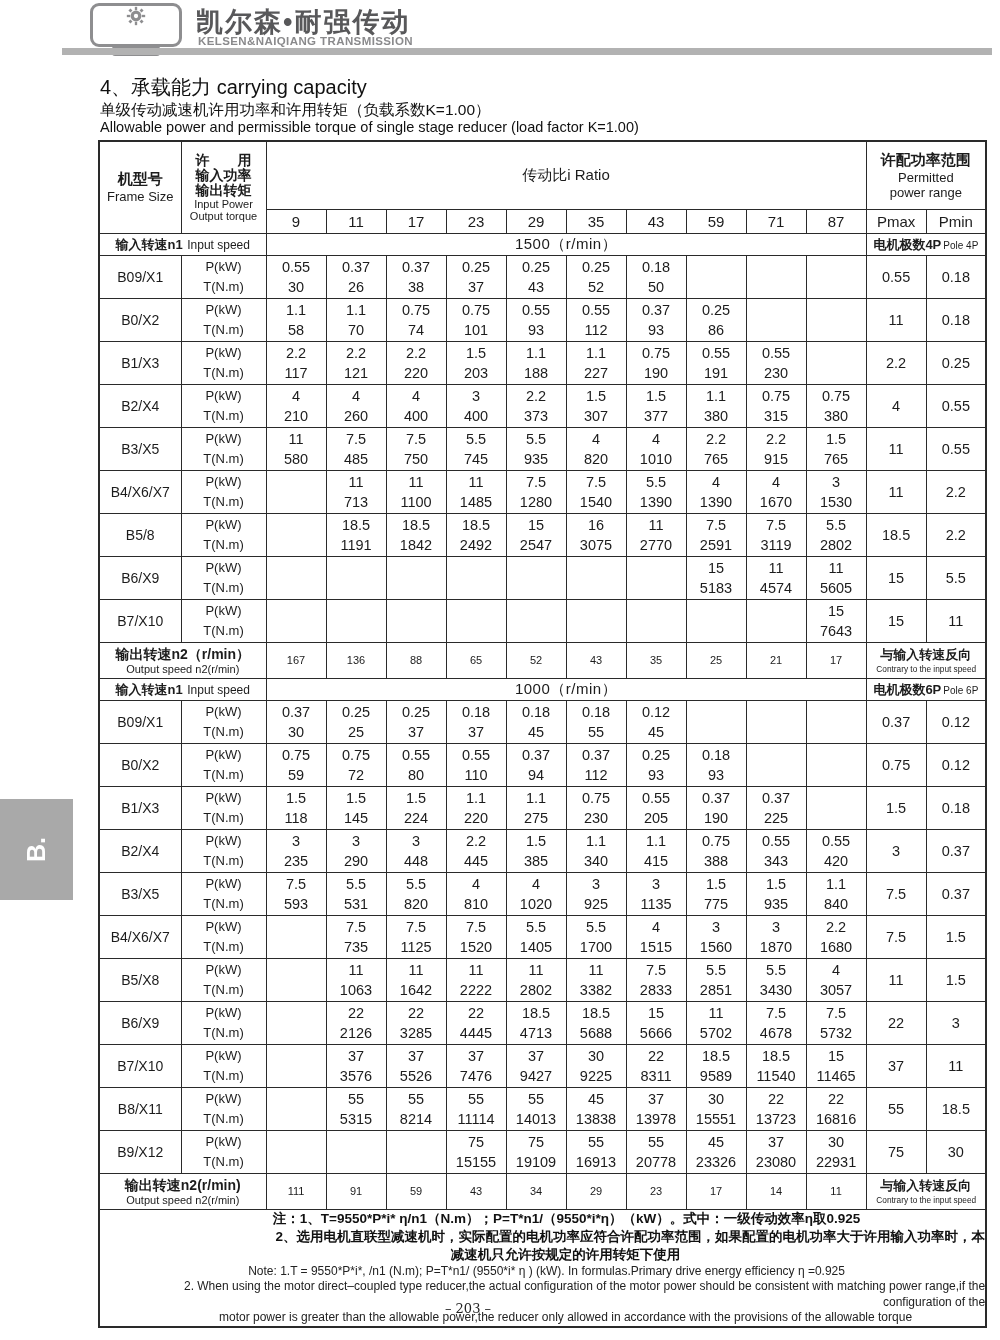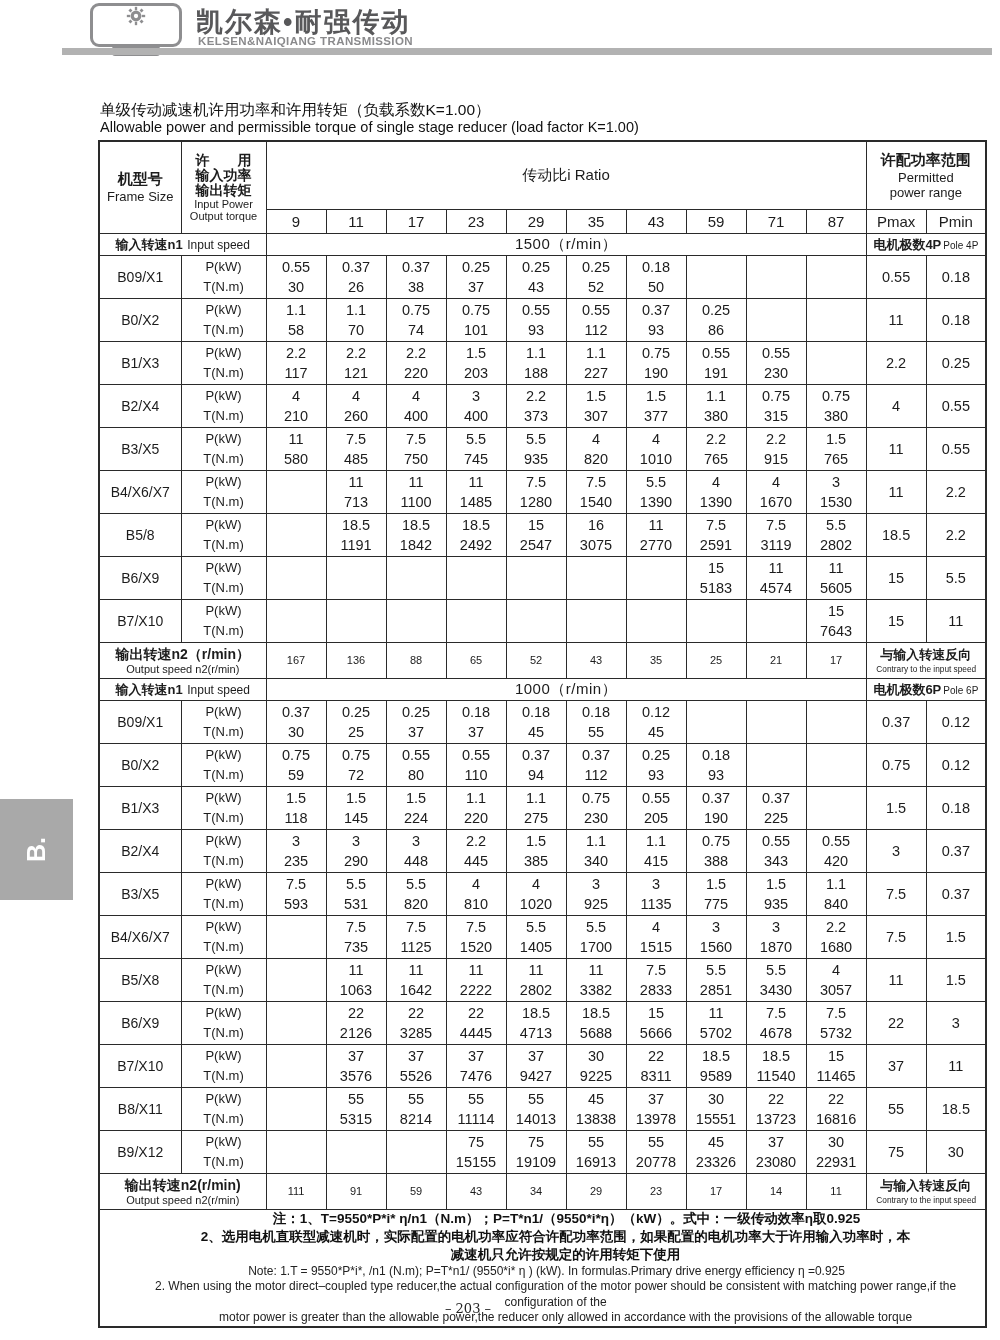"4、承载能力 carrying capacity" div.sec-title { html: none -> <div>4、承载能力 carrying capacity</div> }
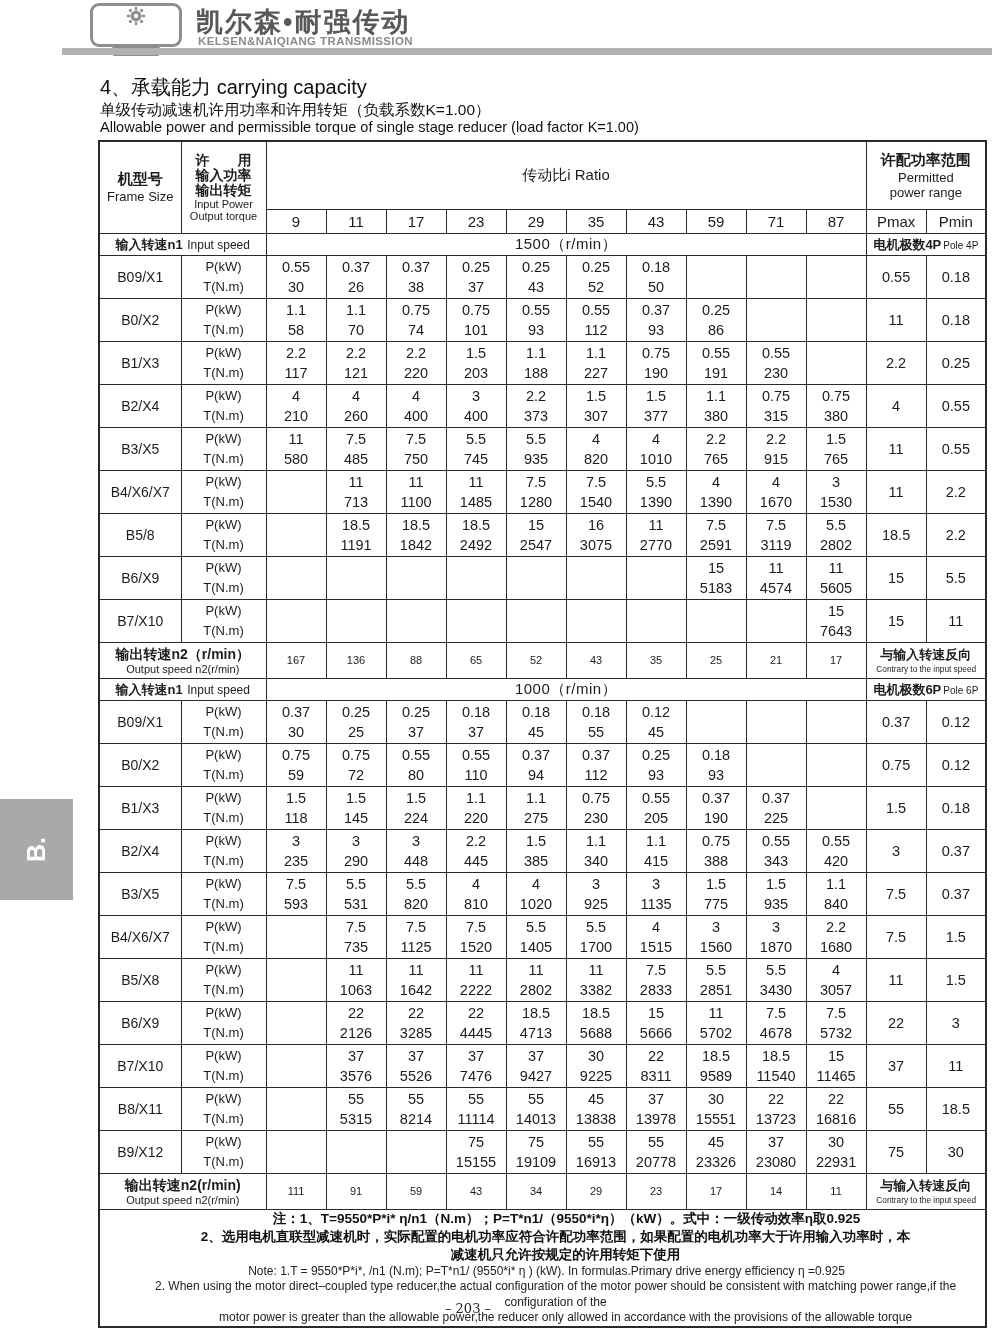"2、选用电机直联型减速机时，实际配置的电机功率应符合许配功率范围，如果配置的电机" .ind1 { text-align: none -> right }
